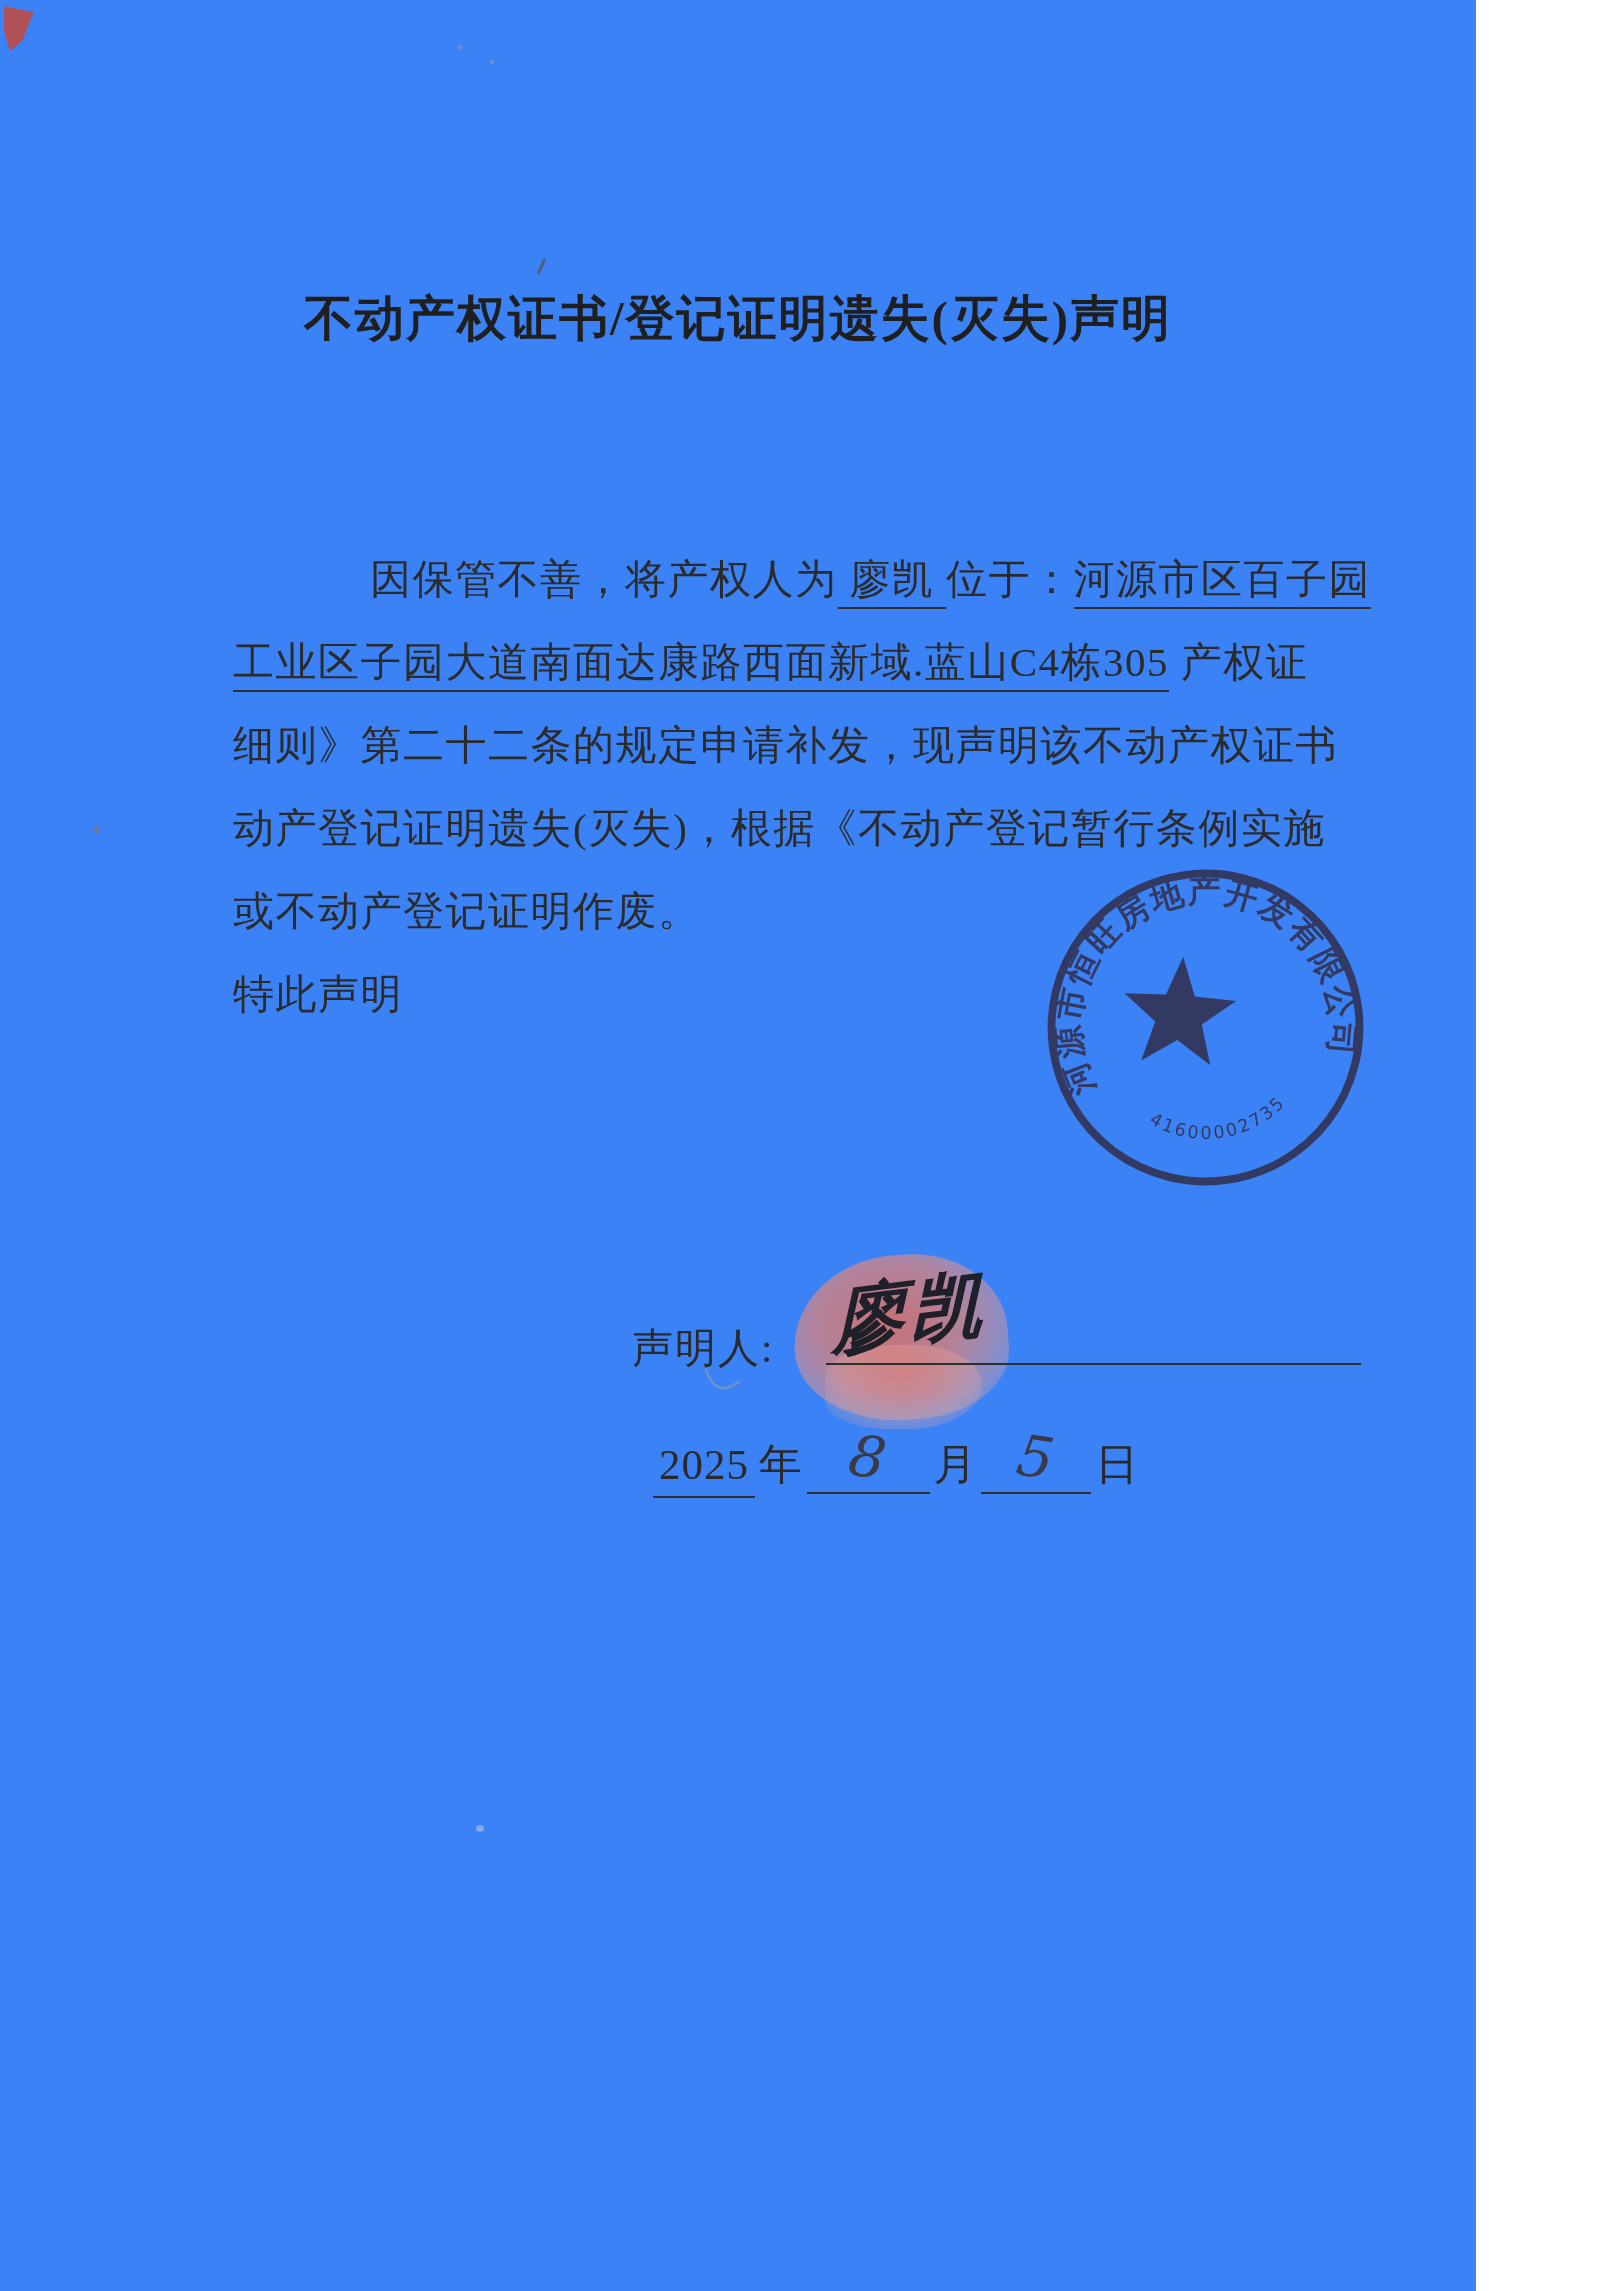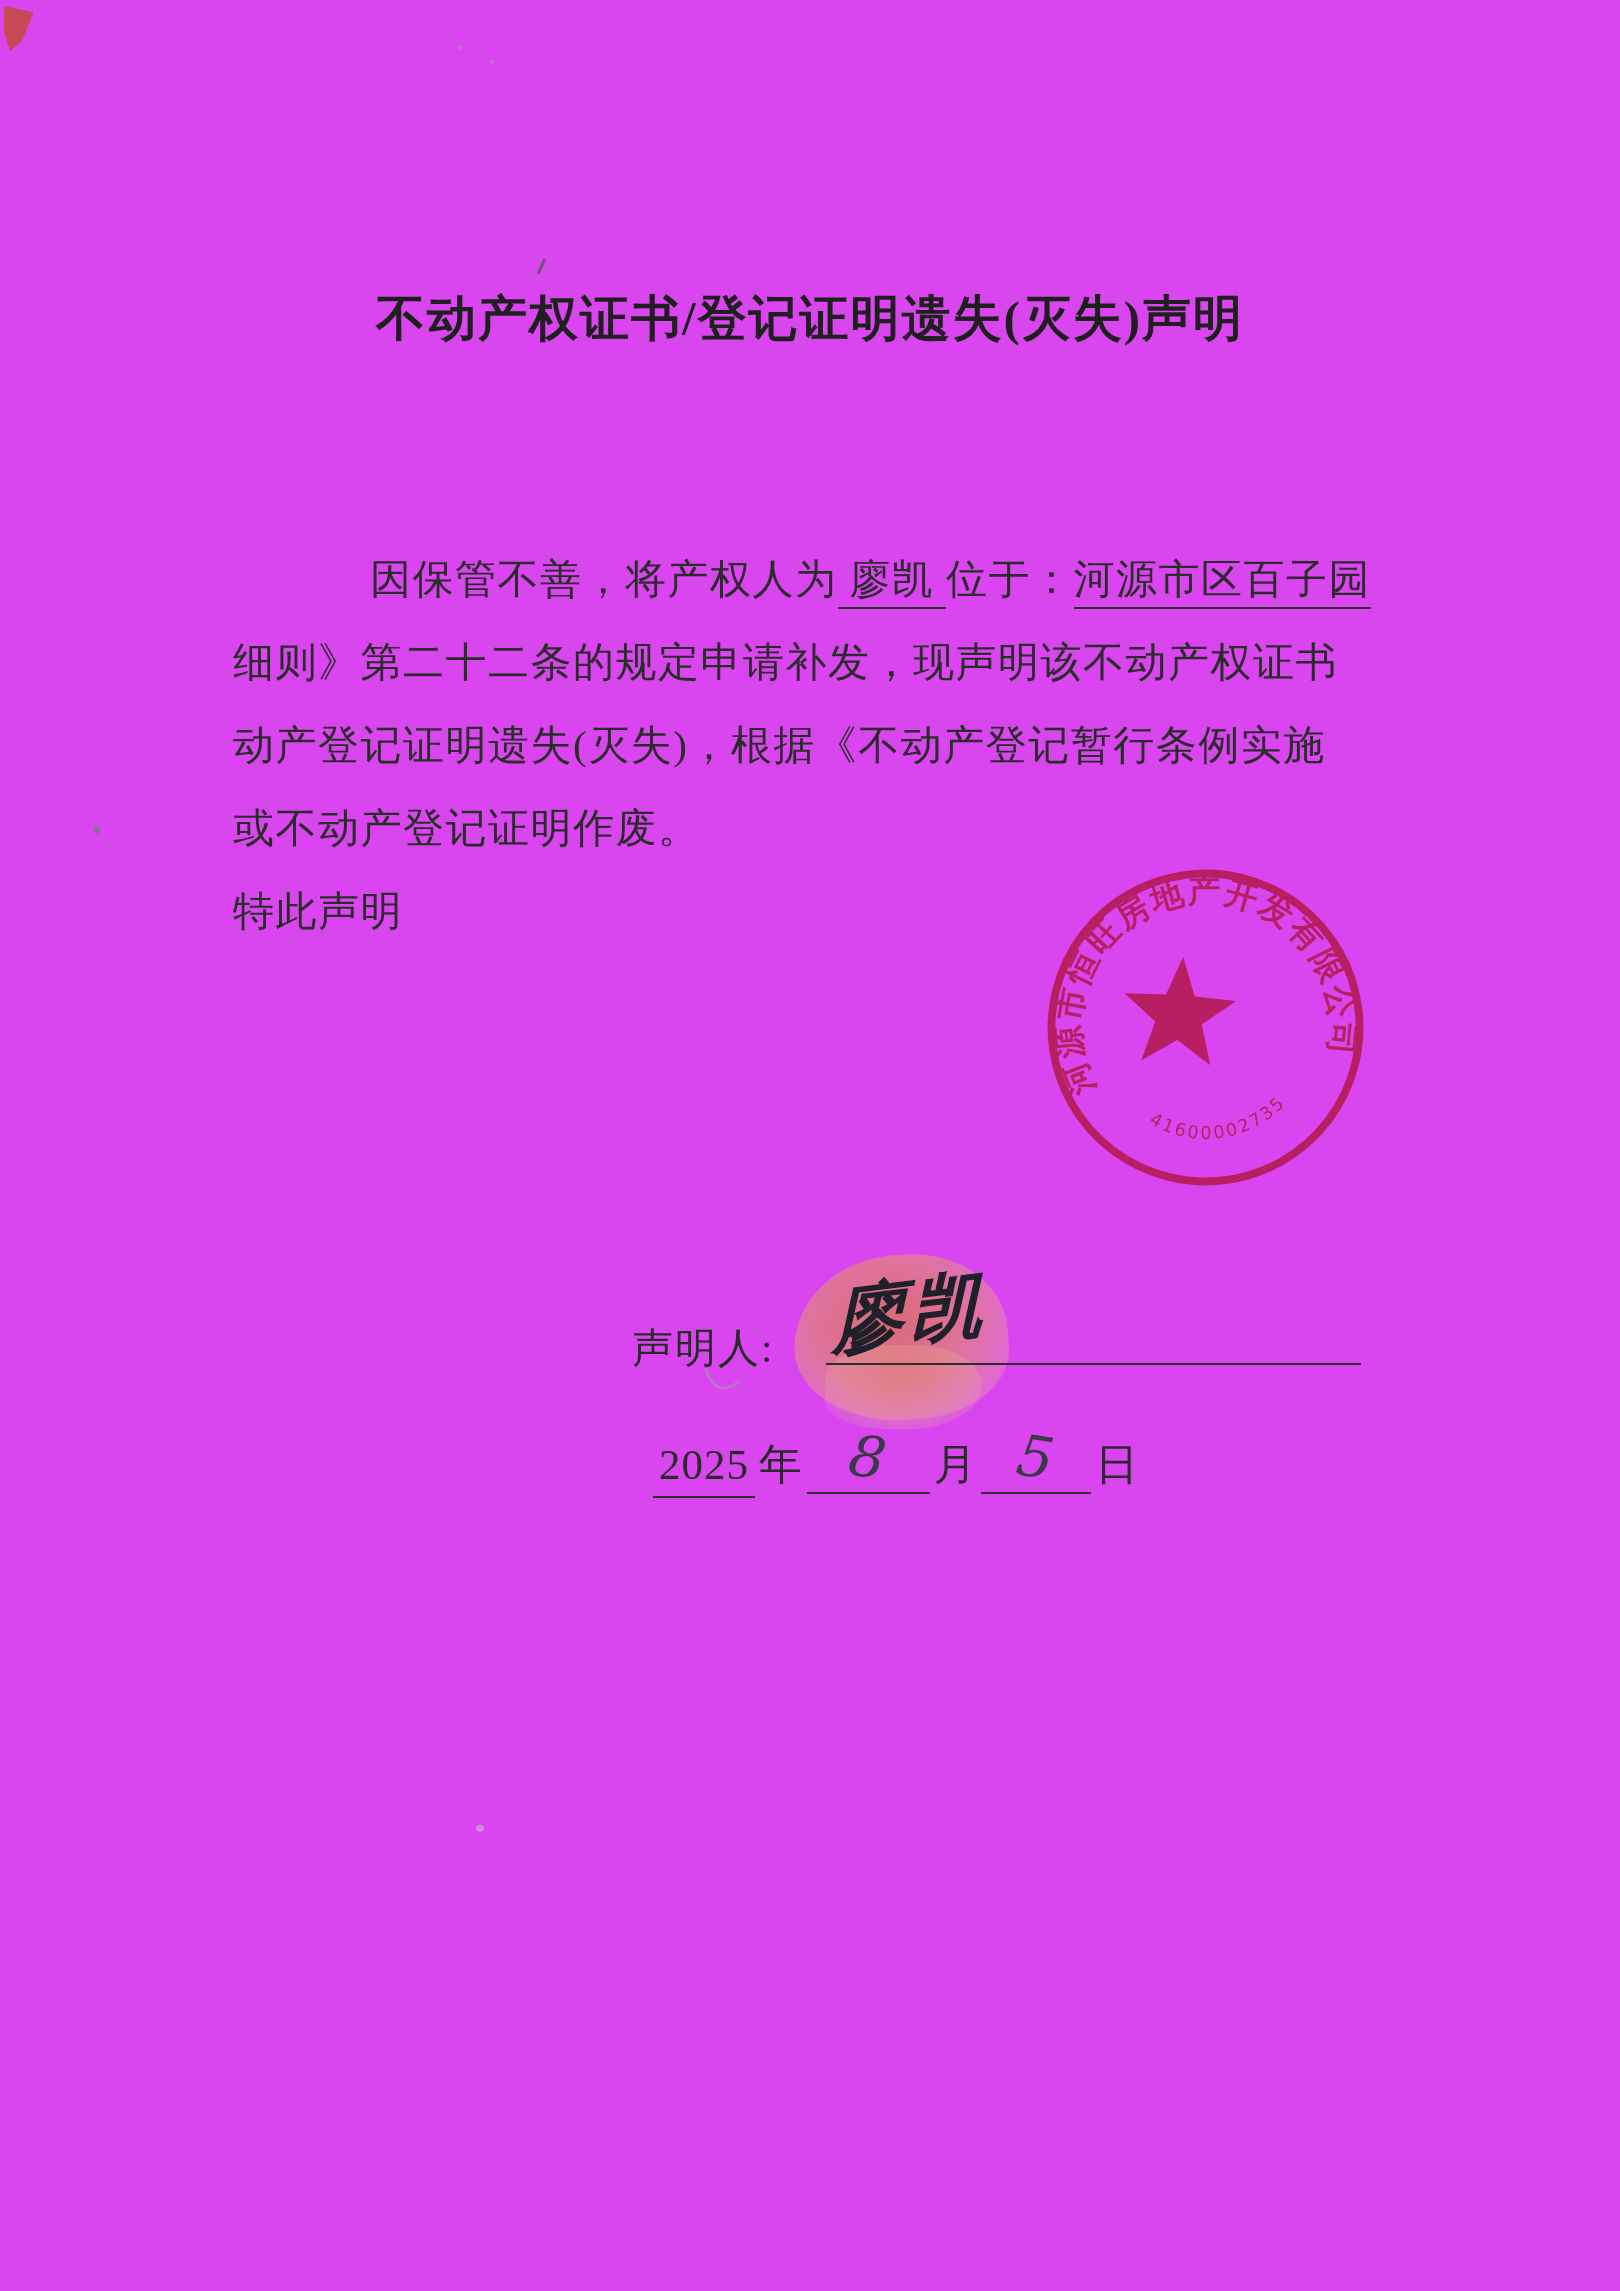"不动产权证书/登记证明遗失(灭失)声明" .page { background: #d946ef -> #3b82f6; width: 1620px -> 1476px }
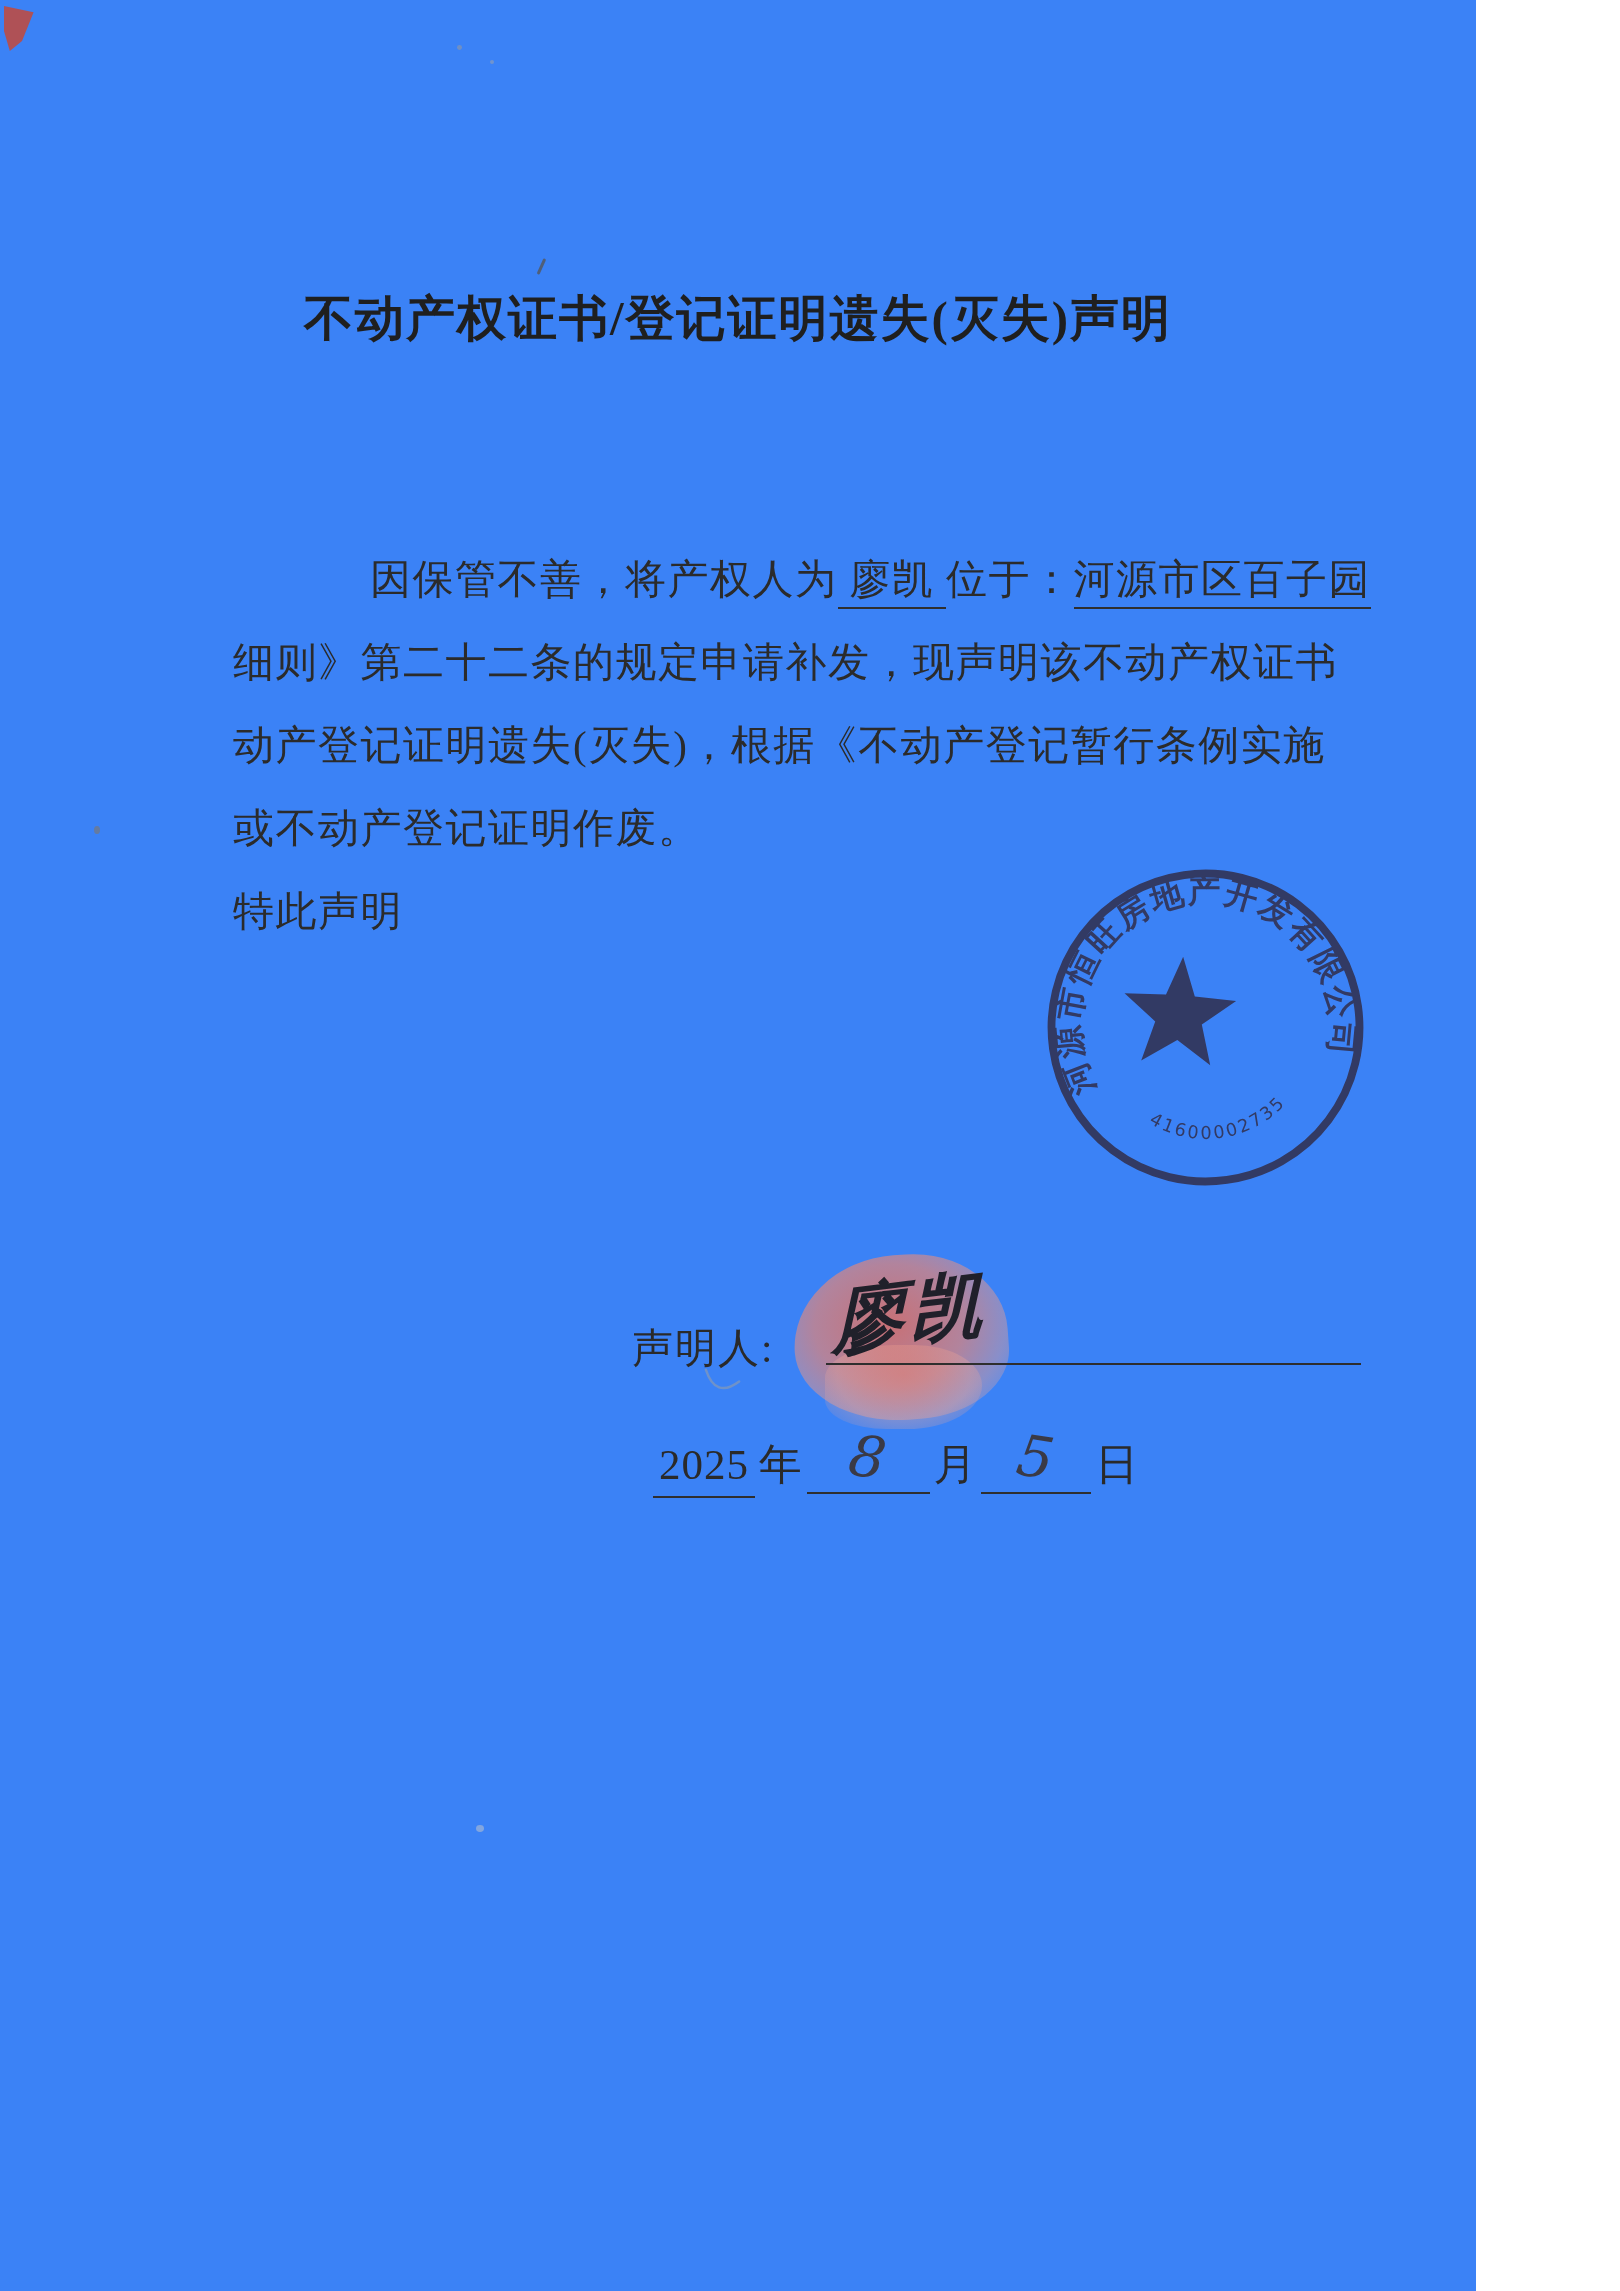"工业区子园大道南面达康路西面新域.蓝山C4栋305 产权证" div.line { html: none -> <div><span>工业区子园大道南面达康路西面新域.蓝山C4栋305</span><span> 产权证</span></div> }
